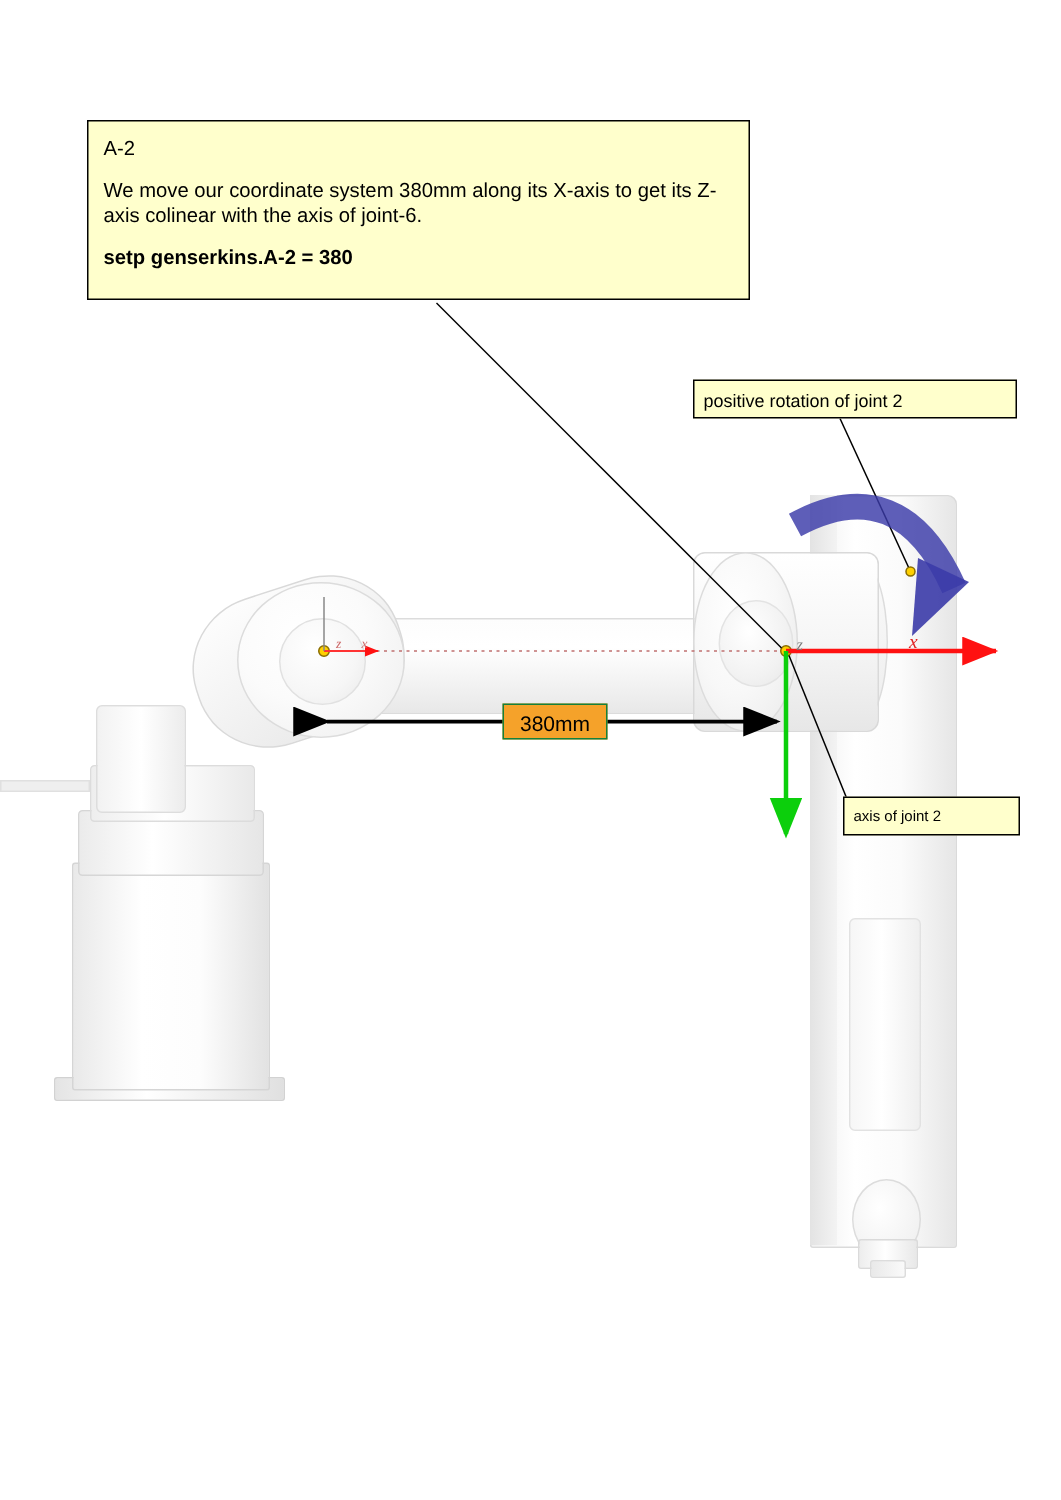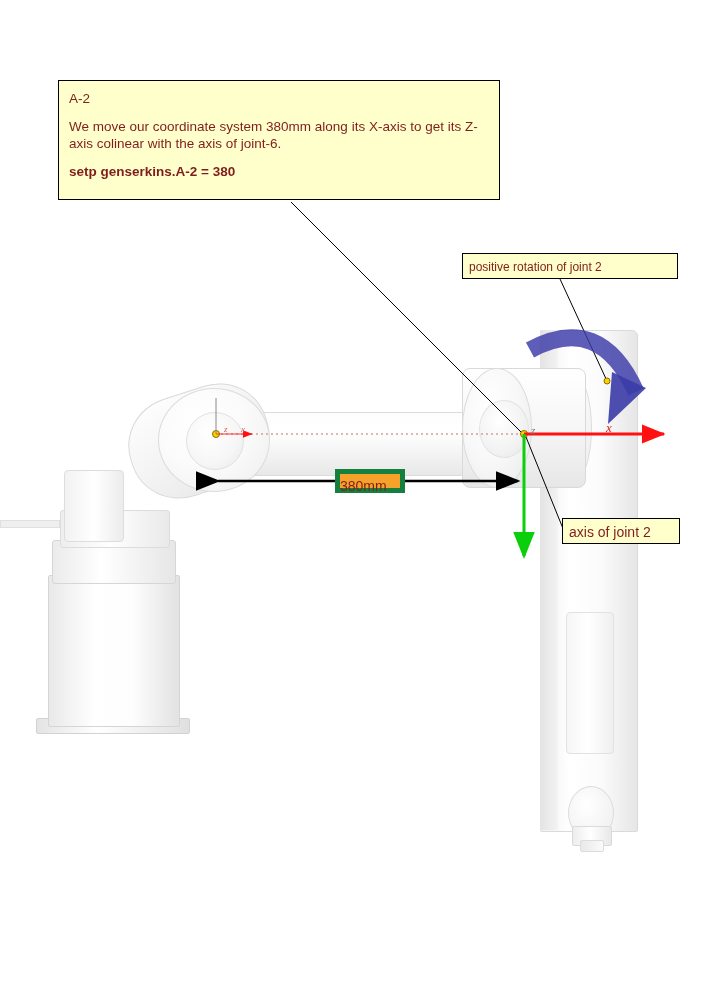"A-2" .callout { color: #7f1d1d -> #000000 }
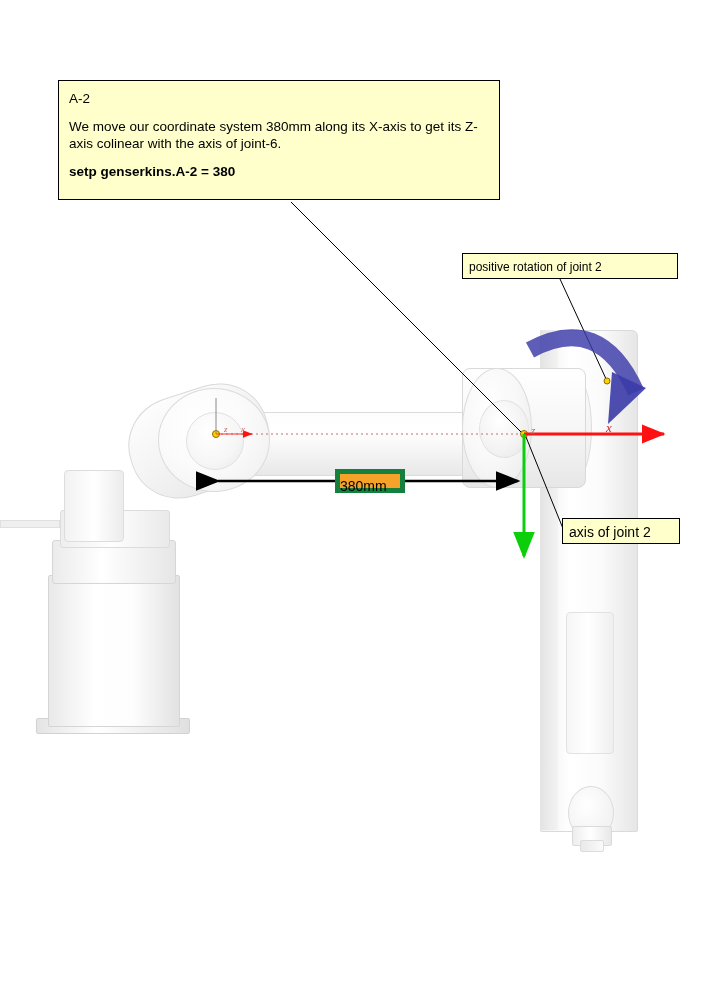"380mm" #label-380 { border: 5px solid #15803d -> 1px solid #15803d; text-align: left -> center }
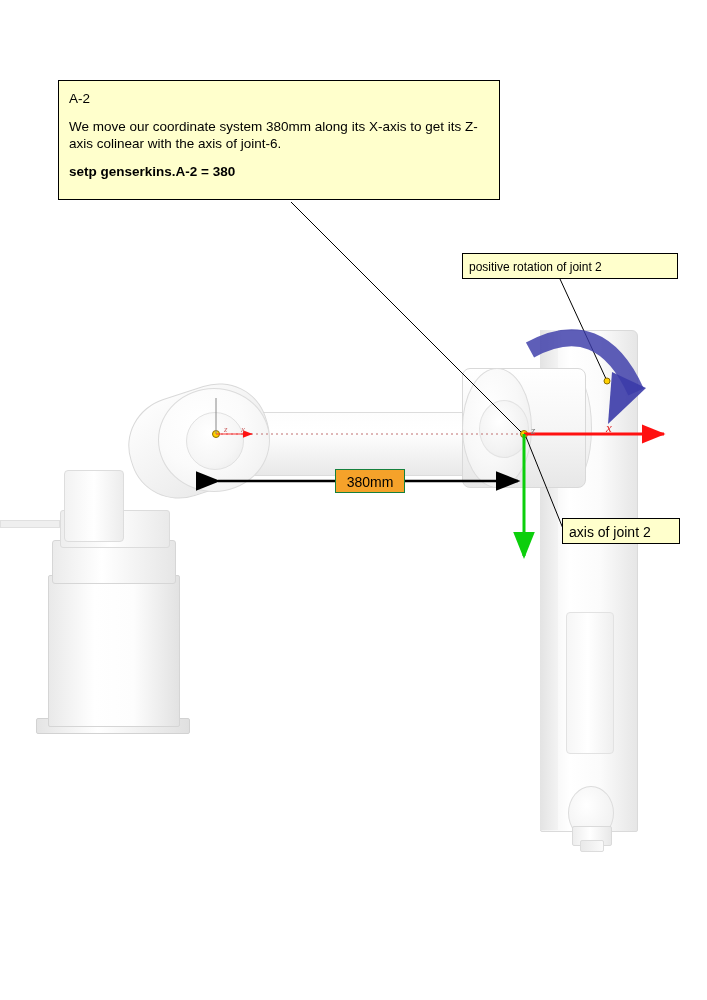"axis of joint 2" #label-axis { font-size: 14px -> 10px; top: 518px -> 531px }
